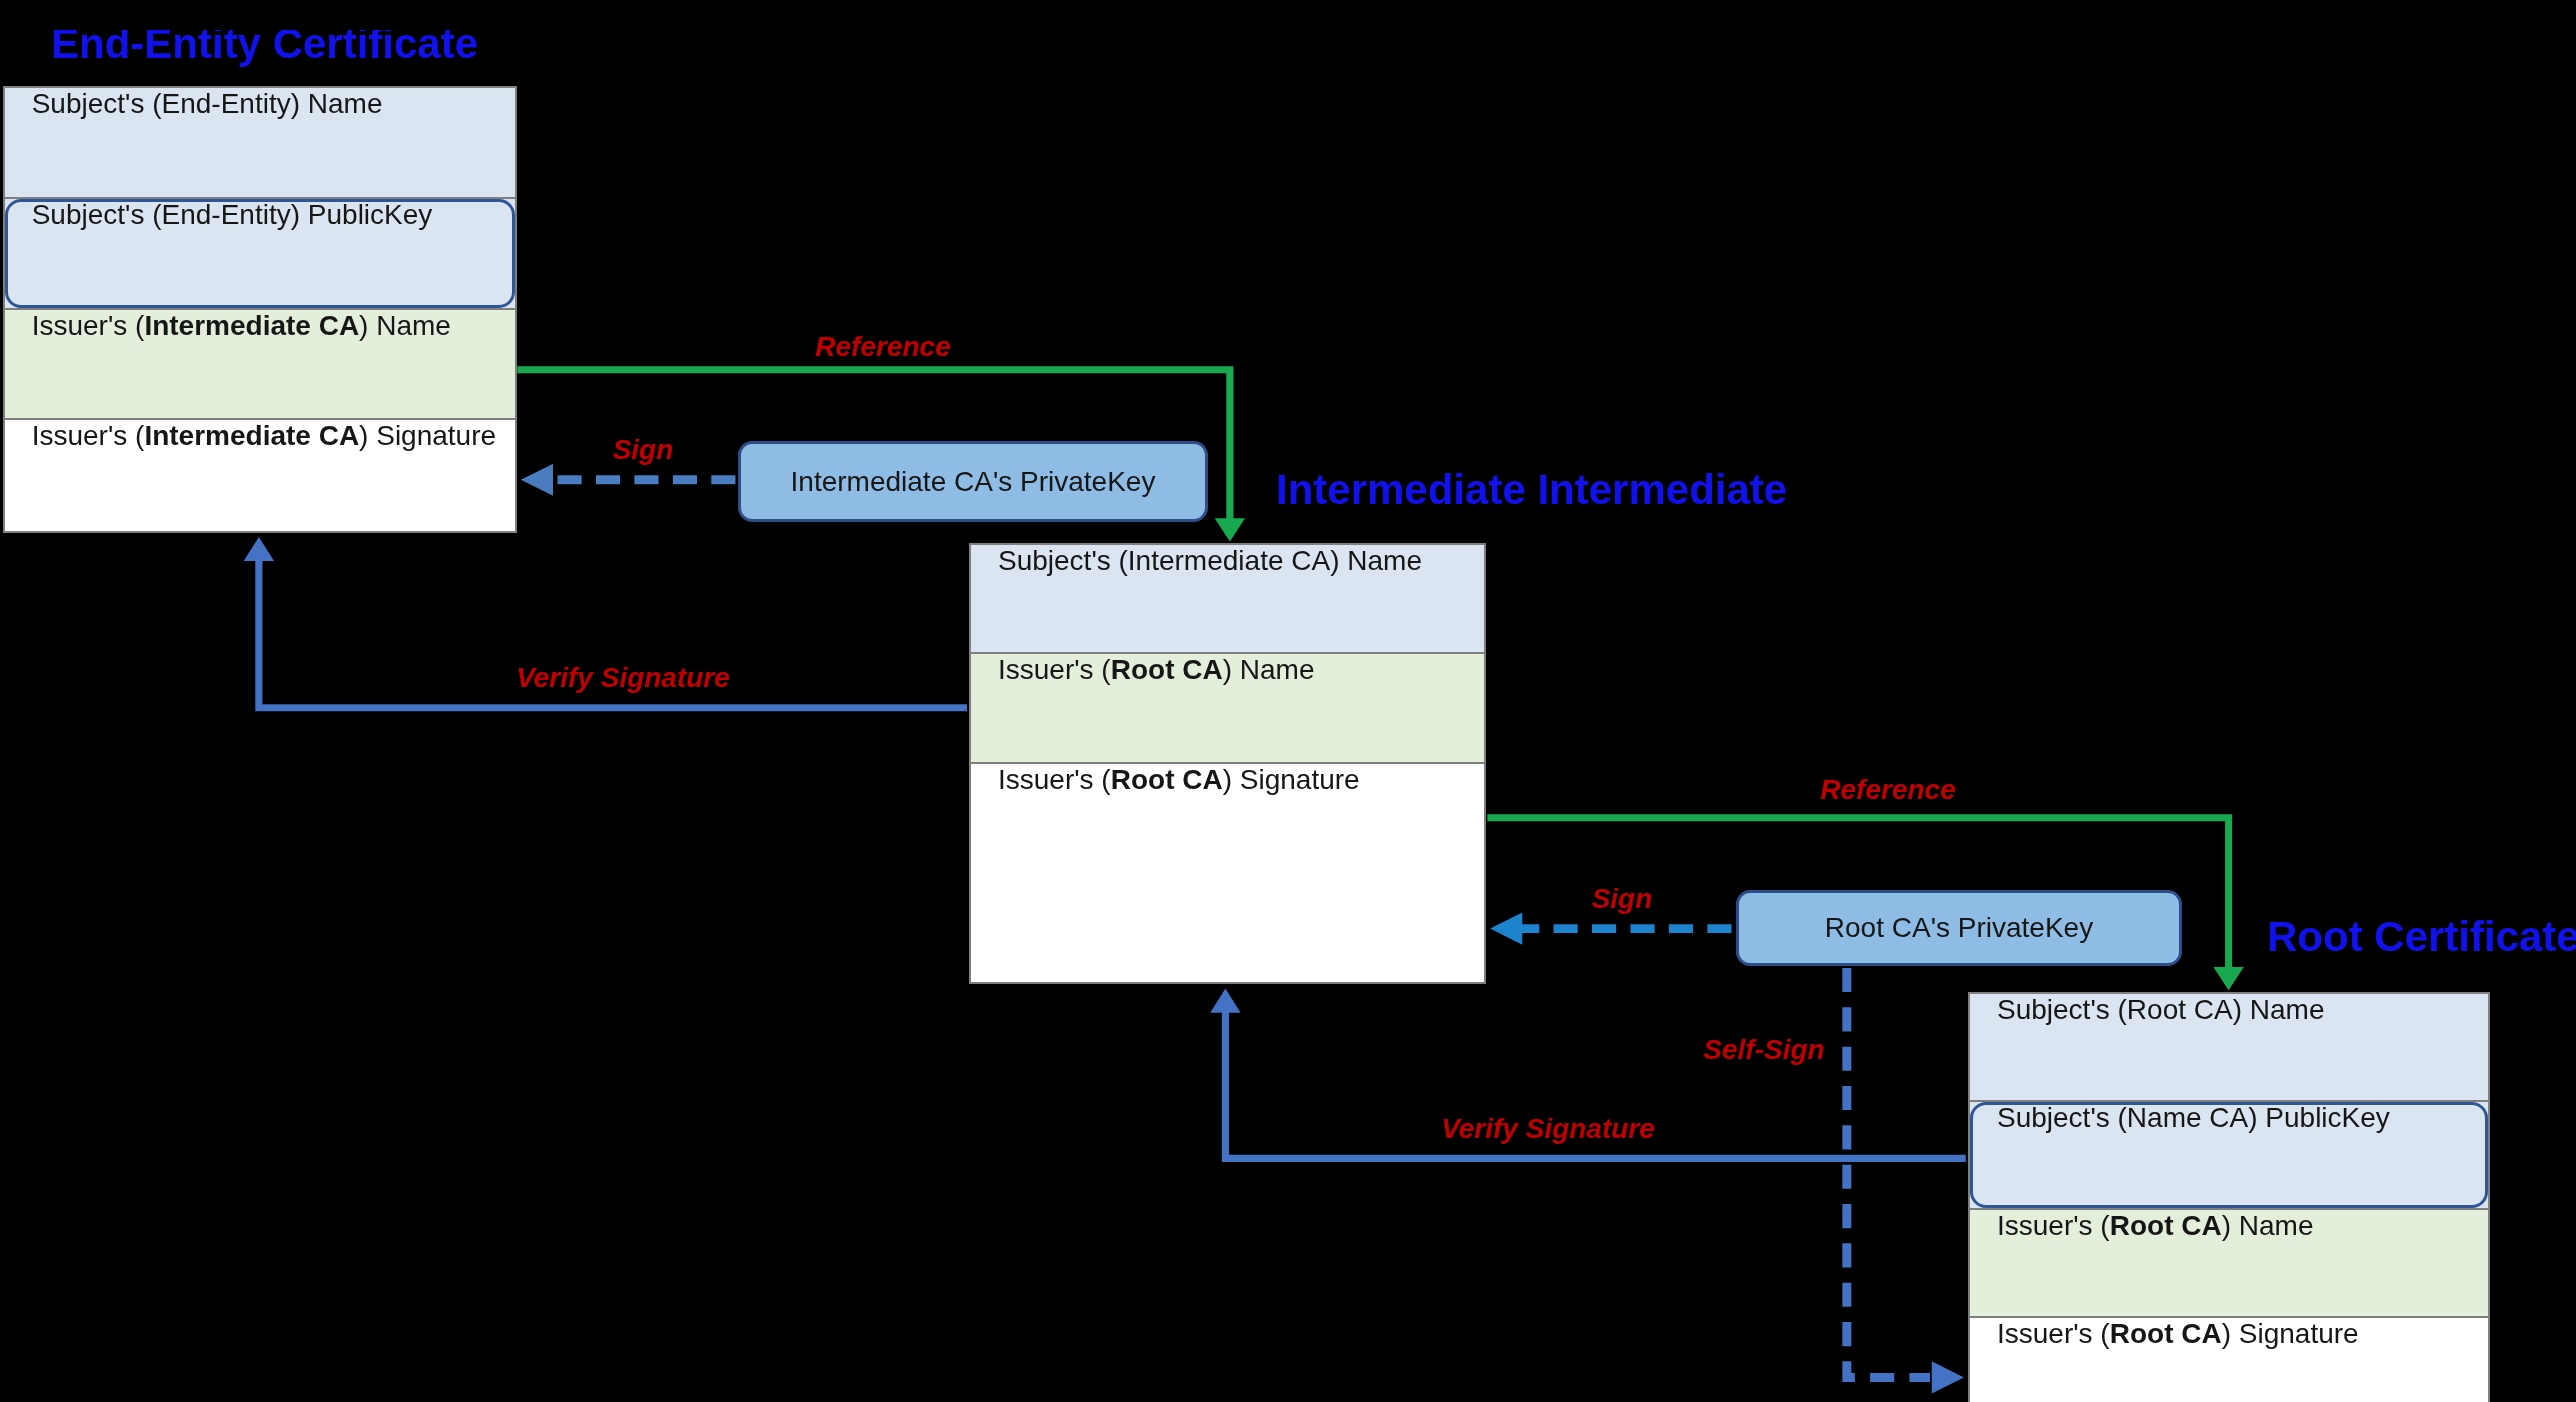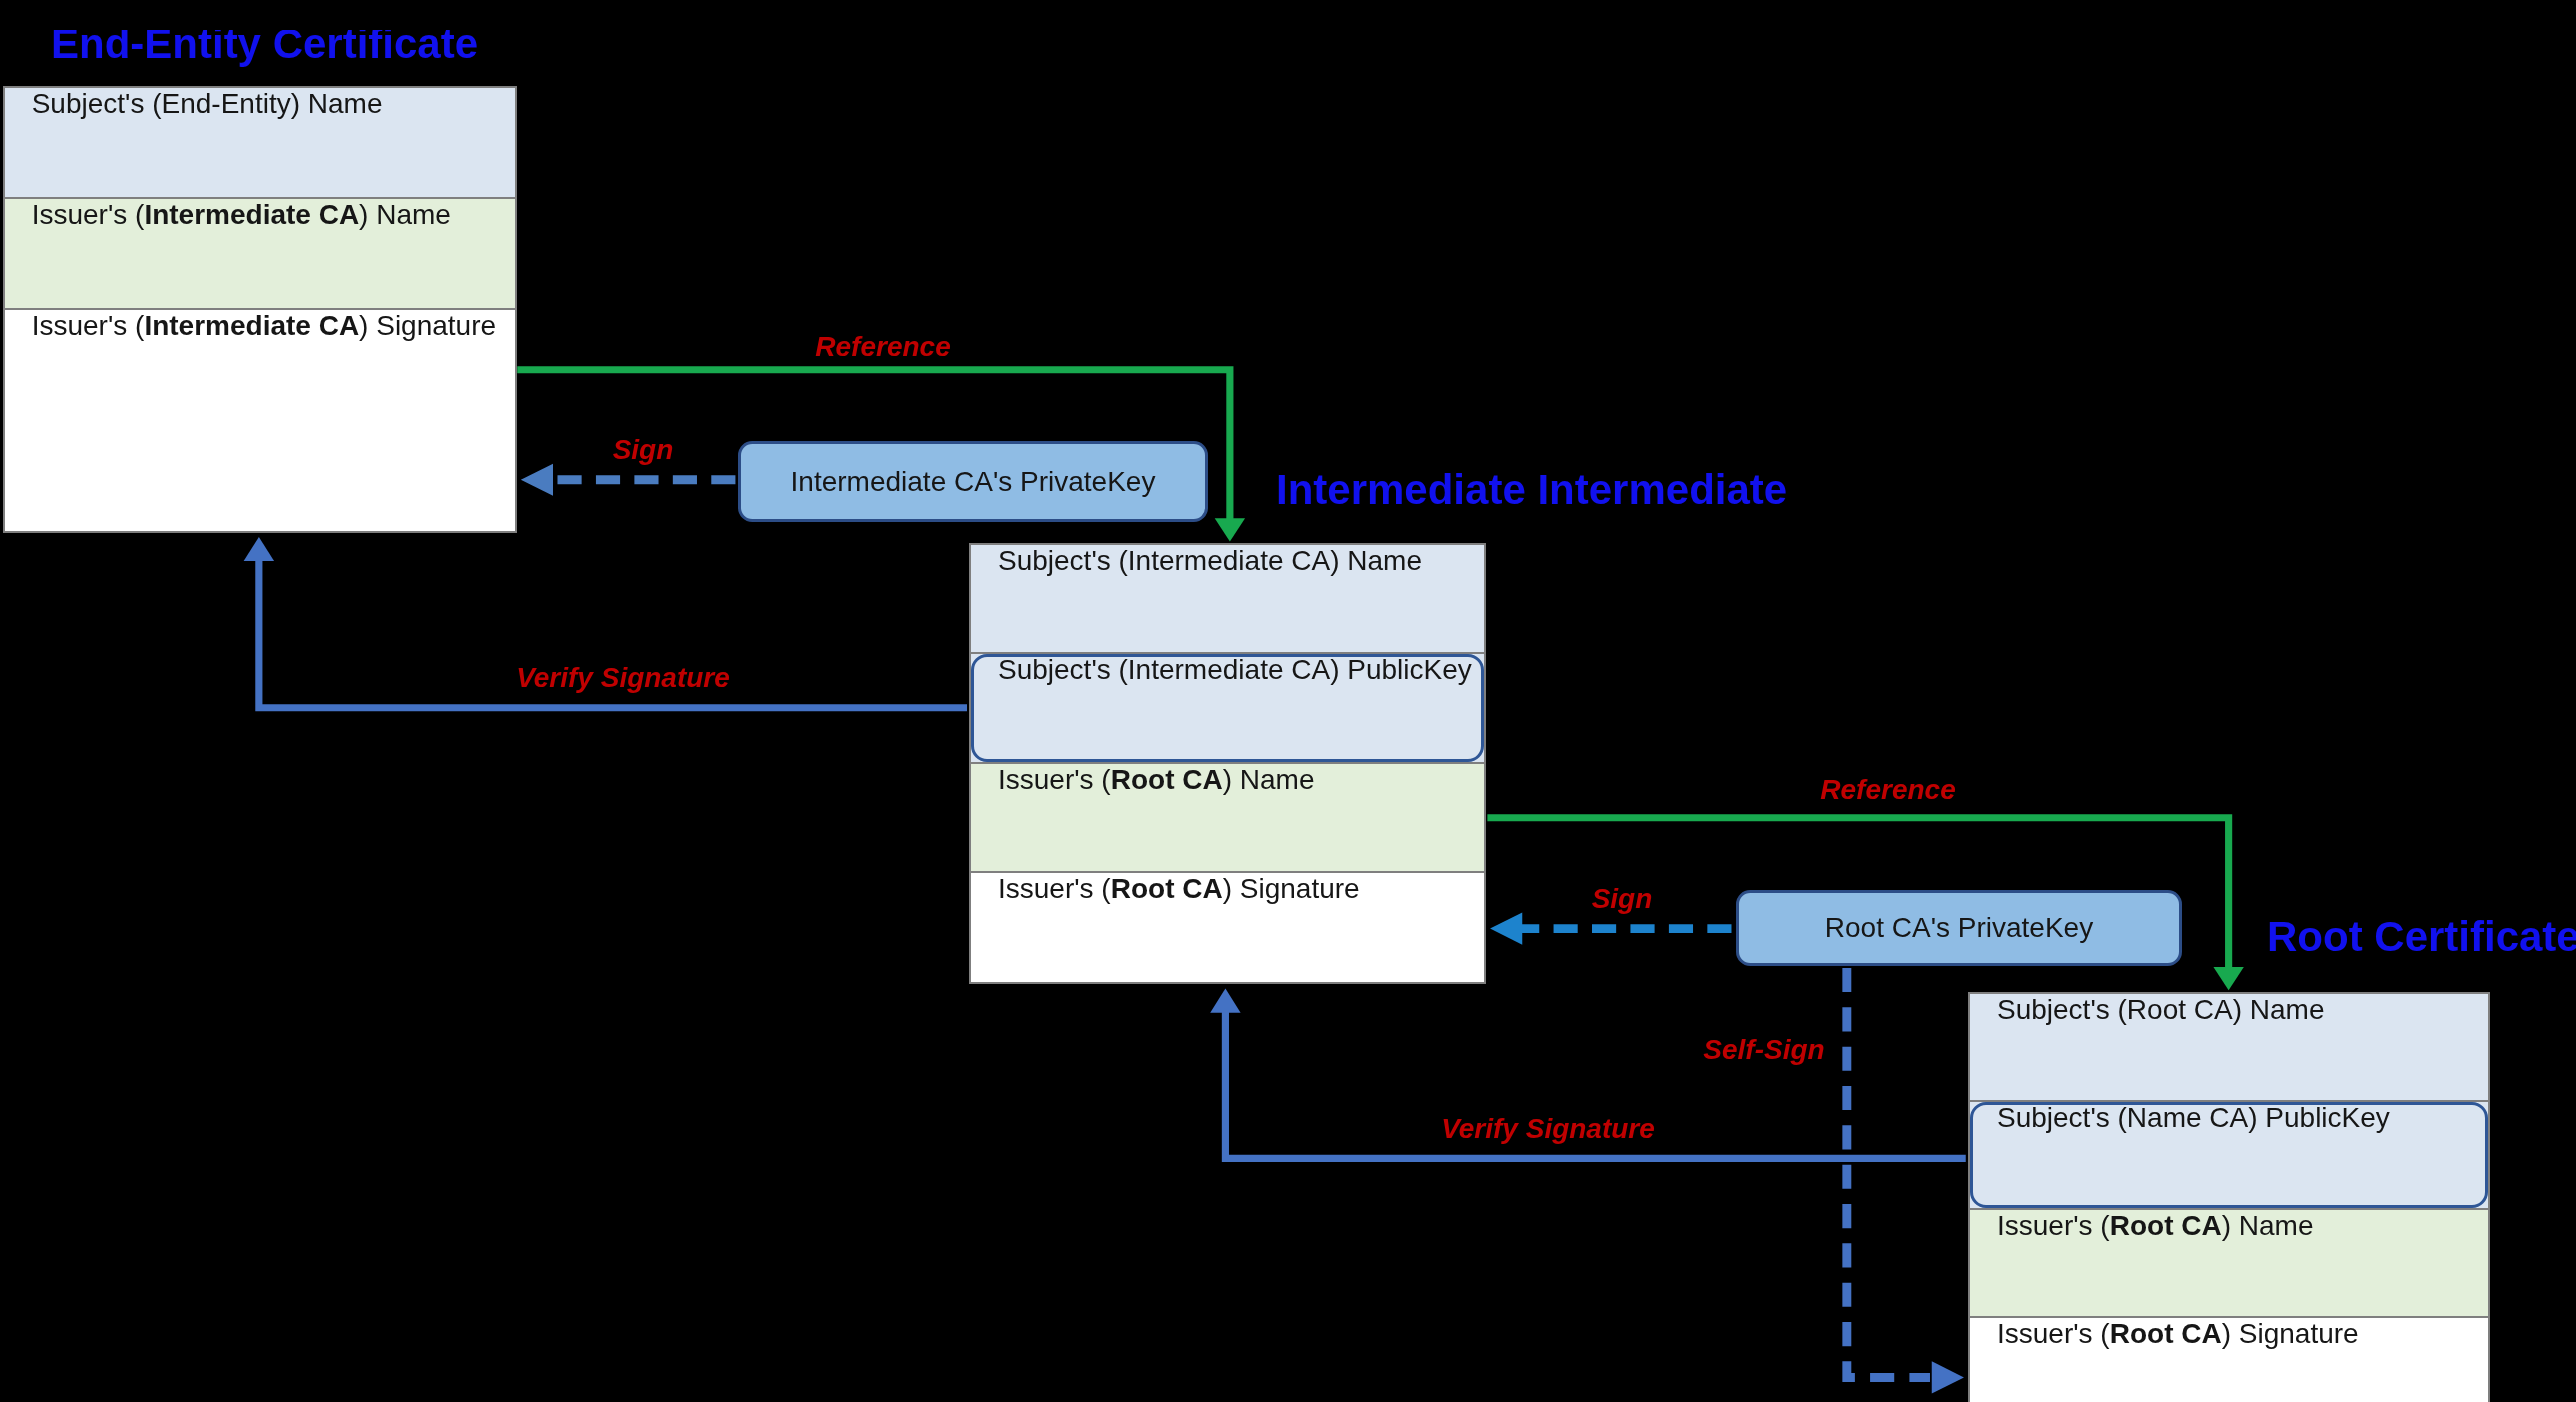"Subject's (End-Entity) PublicKey" div.cert-row { html: none -> <div> <div></div> <span>Subject's (End-Entity) PublicKey</span> <span></span> <span></span> </div> }
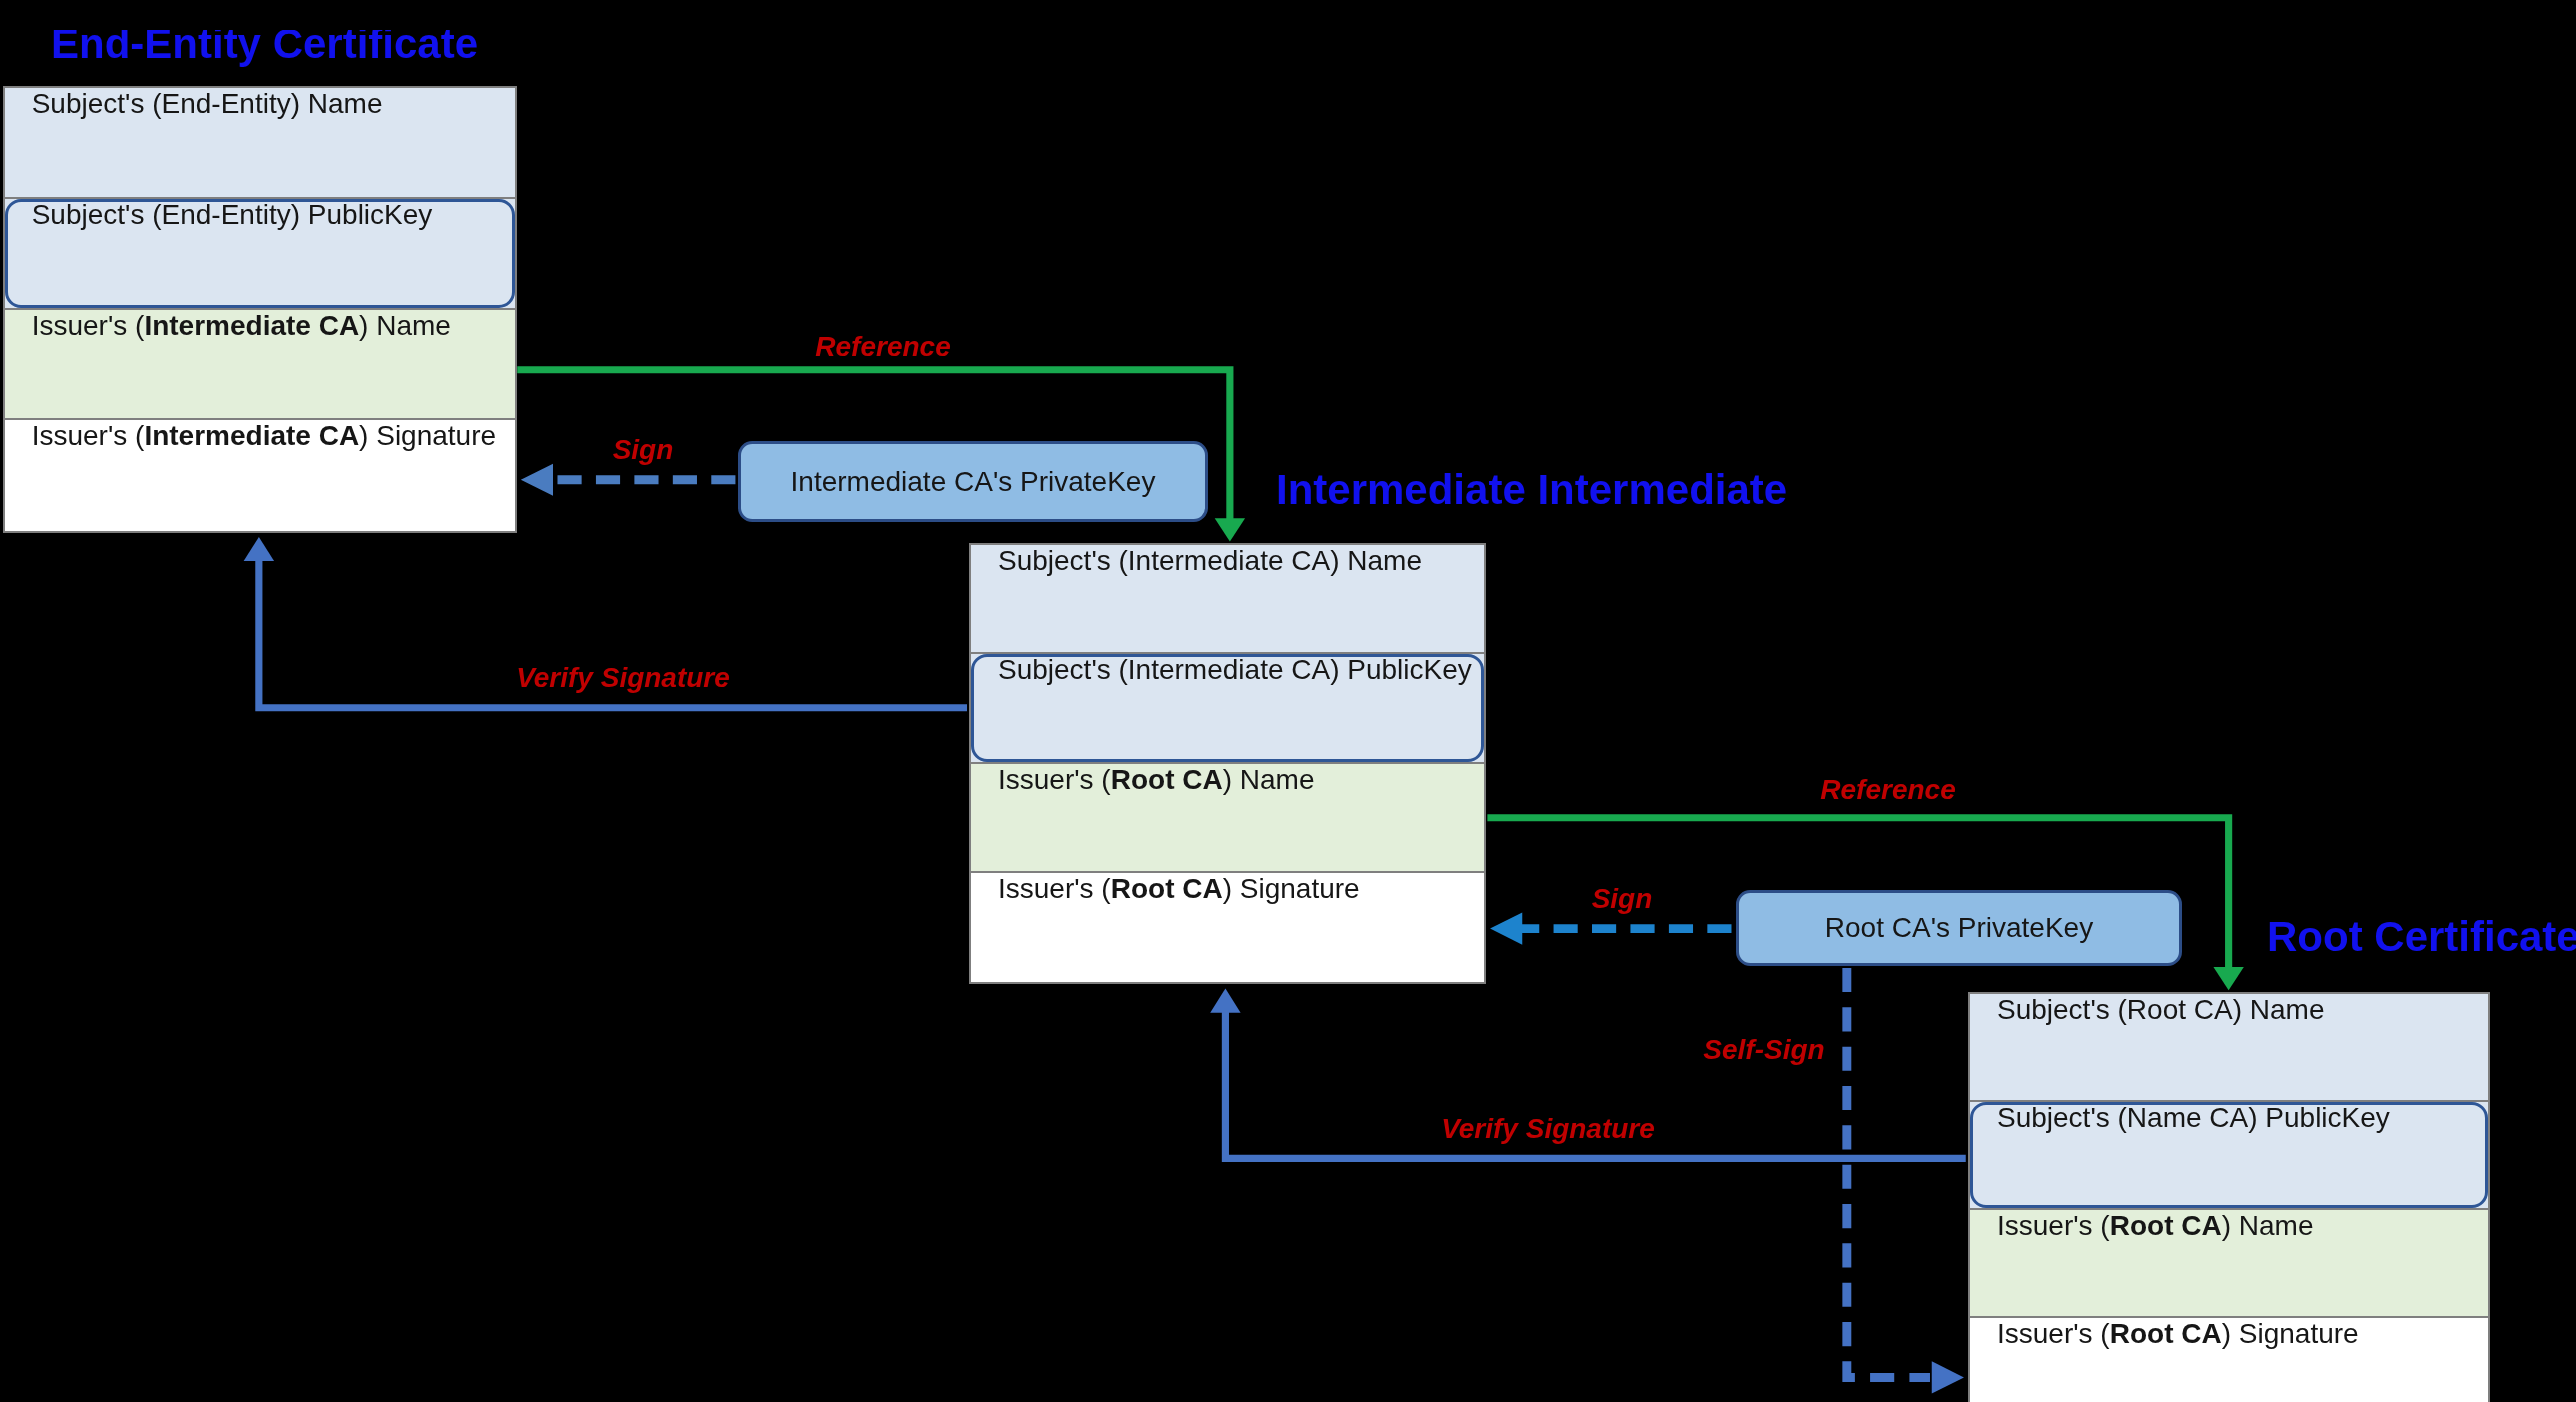"Subject's (Intermediate CA) PublicKey" div.cert-row { html: <div> <div></div> <span>Subject's (Intermediate CA) PublicKey</span> <span></span> <span></span> </div> -> none }
